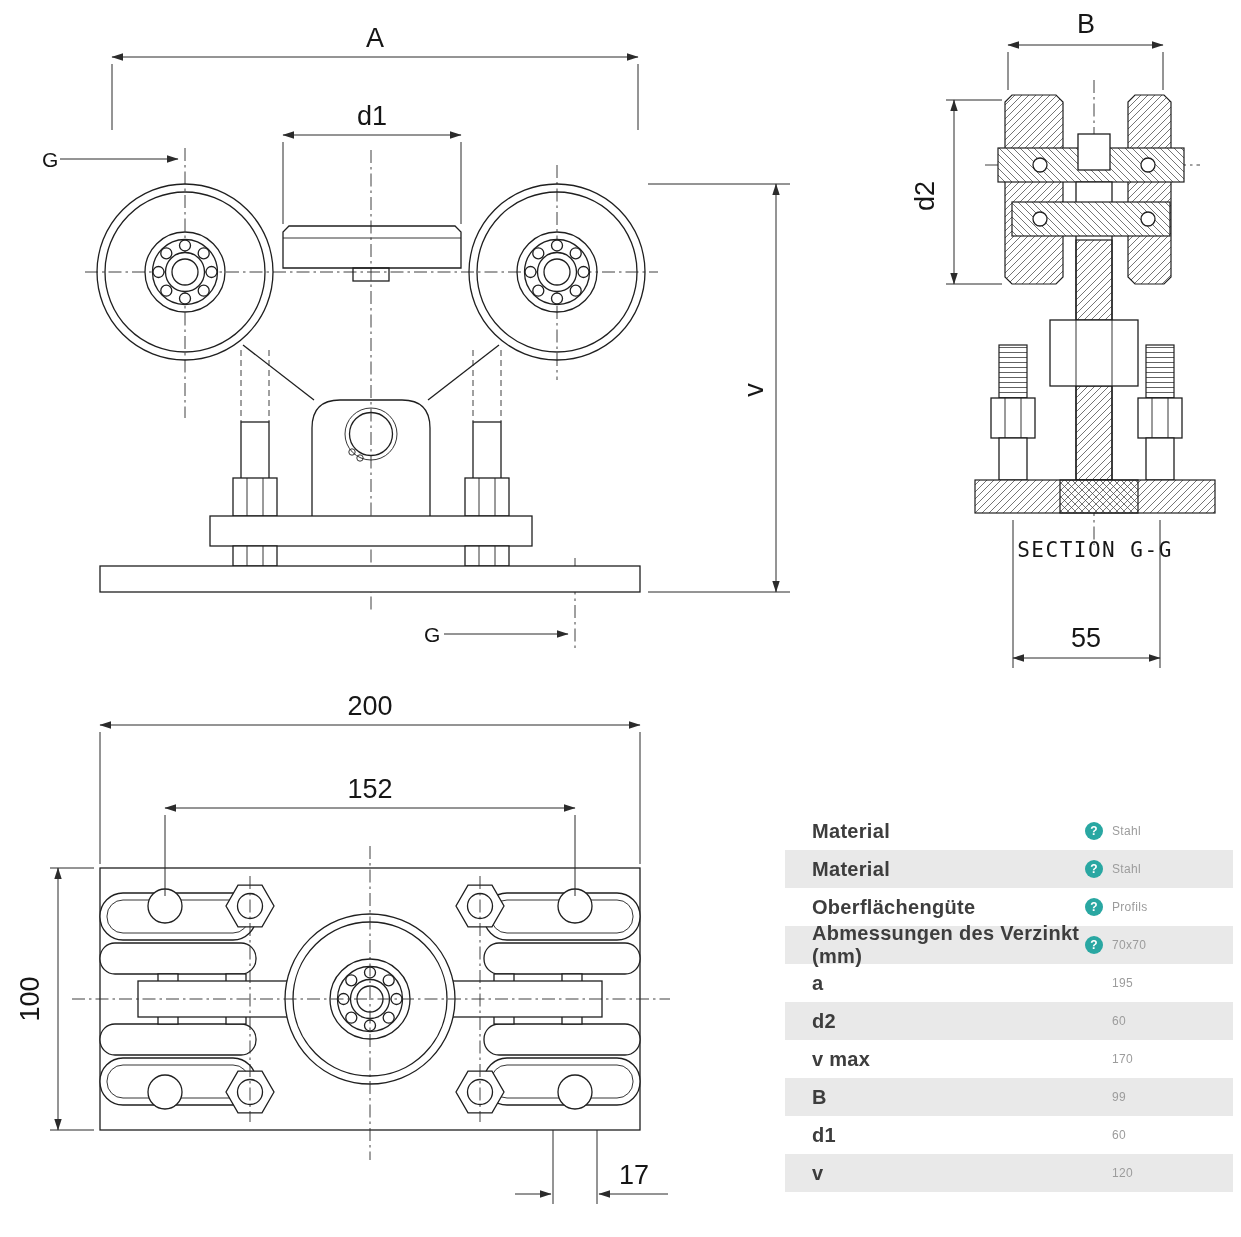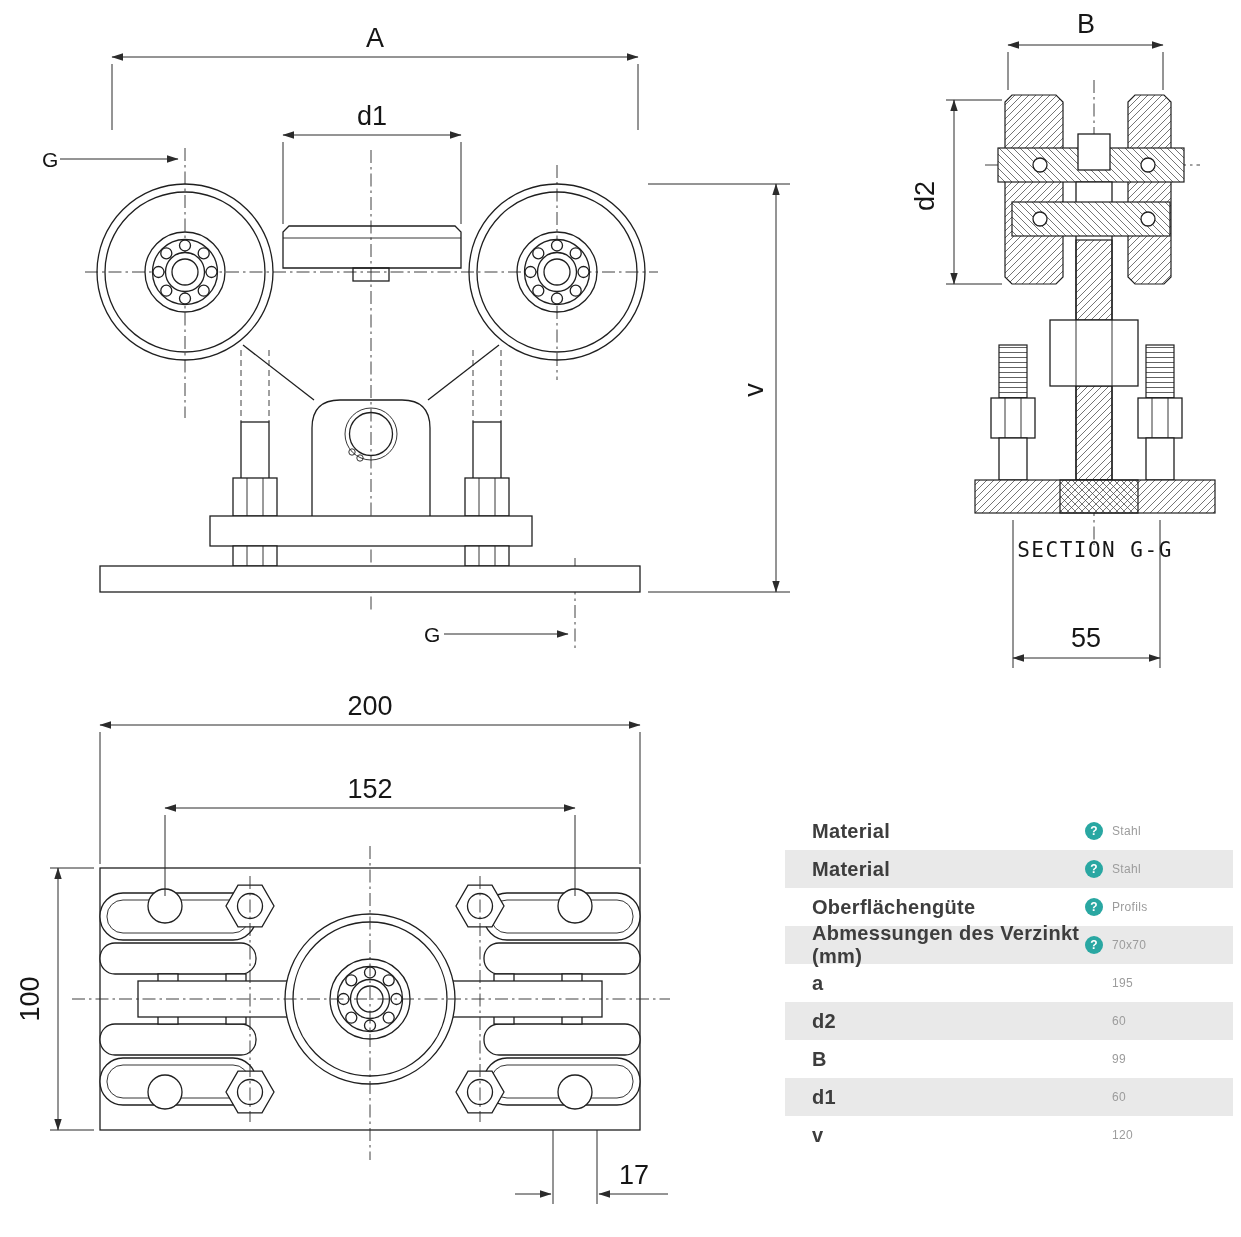"v max" div.spec-row { html: none -> <div> <span>v max</span> <span> <span>170</span> </span> </div> }
